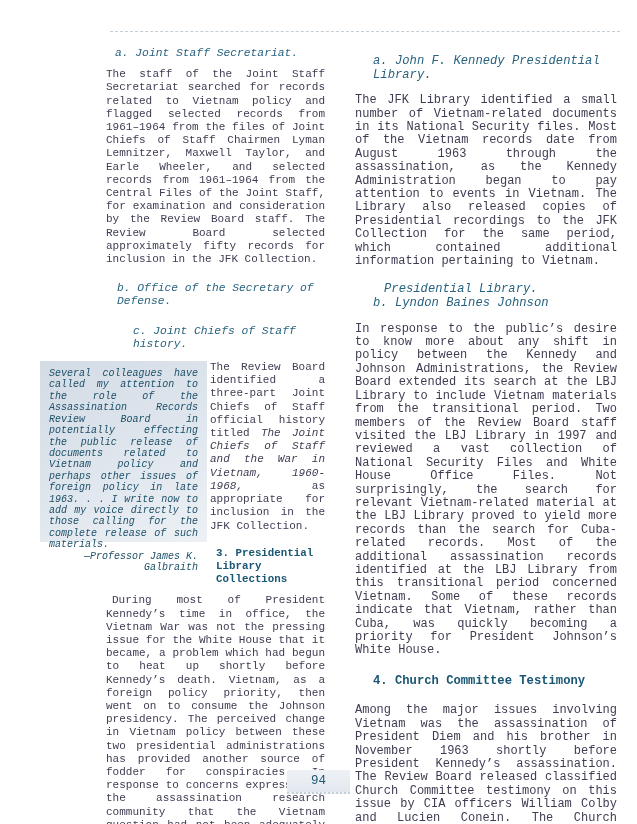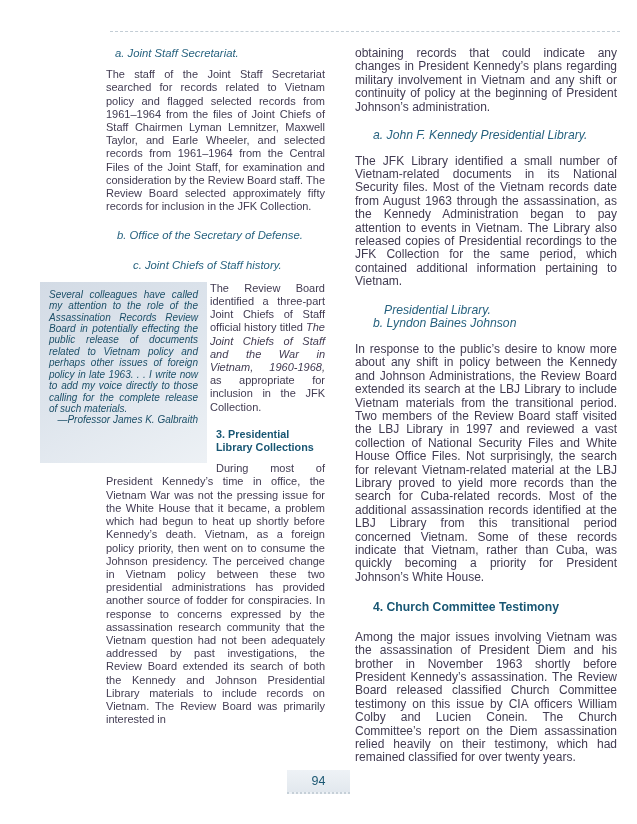"a. Joint Staff Secretariat." .page { font-family: Liberation Sans, sans-serif -> Liberation Mono, monospace }
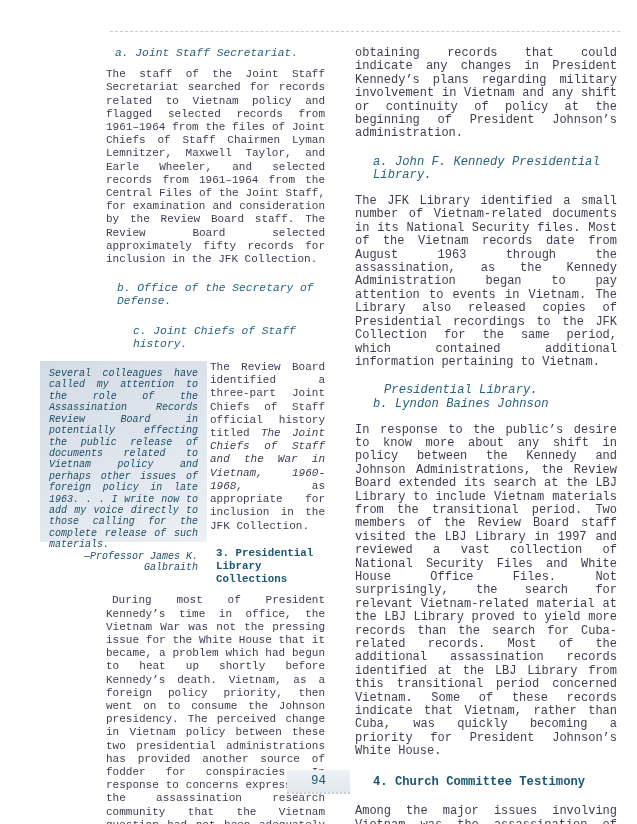"obtaining records that could indicate" p.body { html: <p>obtaining records that could indicate any changes in President Kennedy’s plans regarding military involvement in Vietnam and any shift or continuity of policy at the beginning of President Johnson’s administration.</p> -> none }
